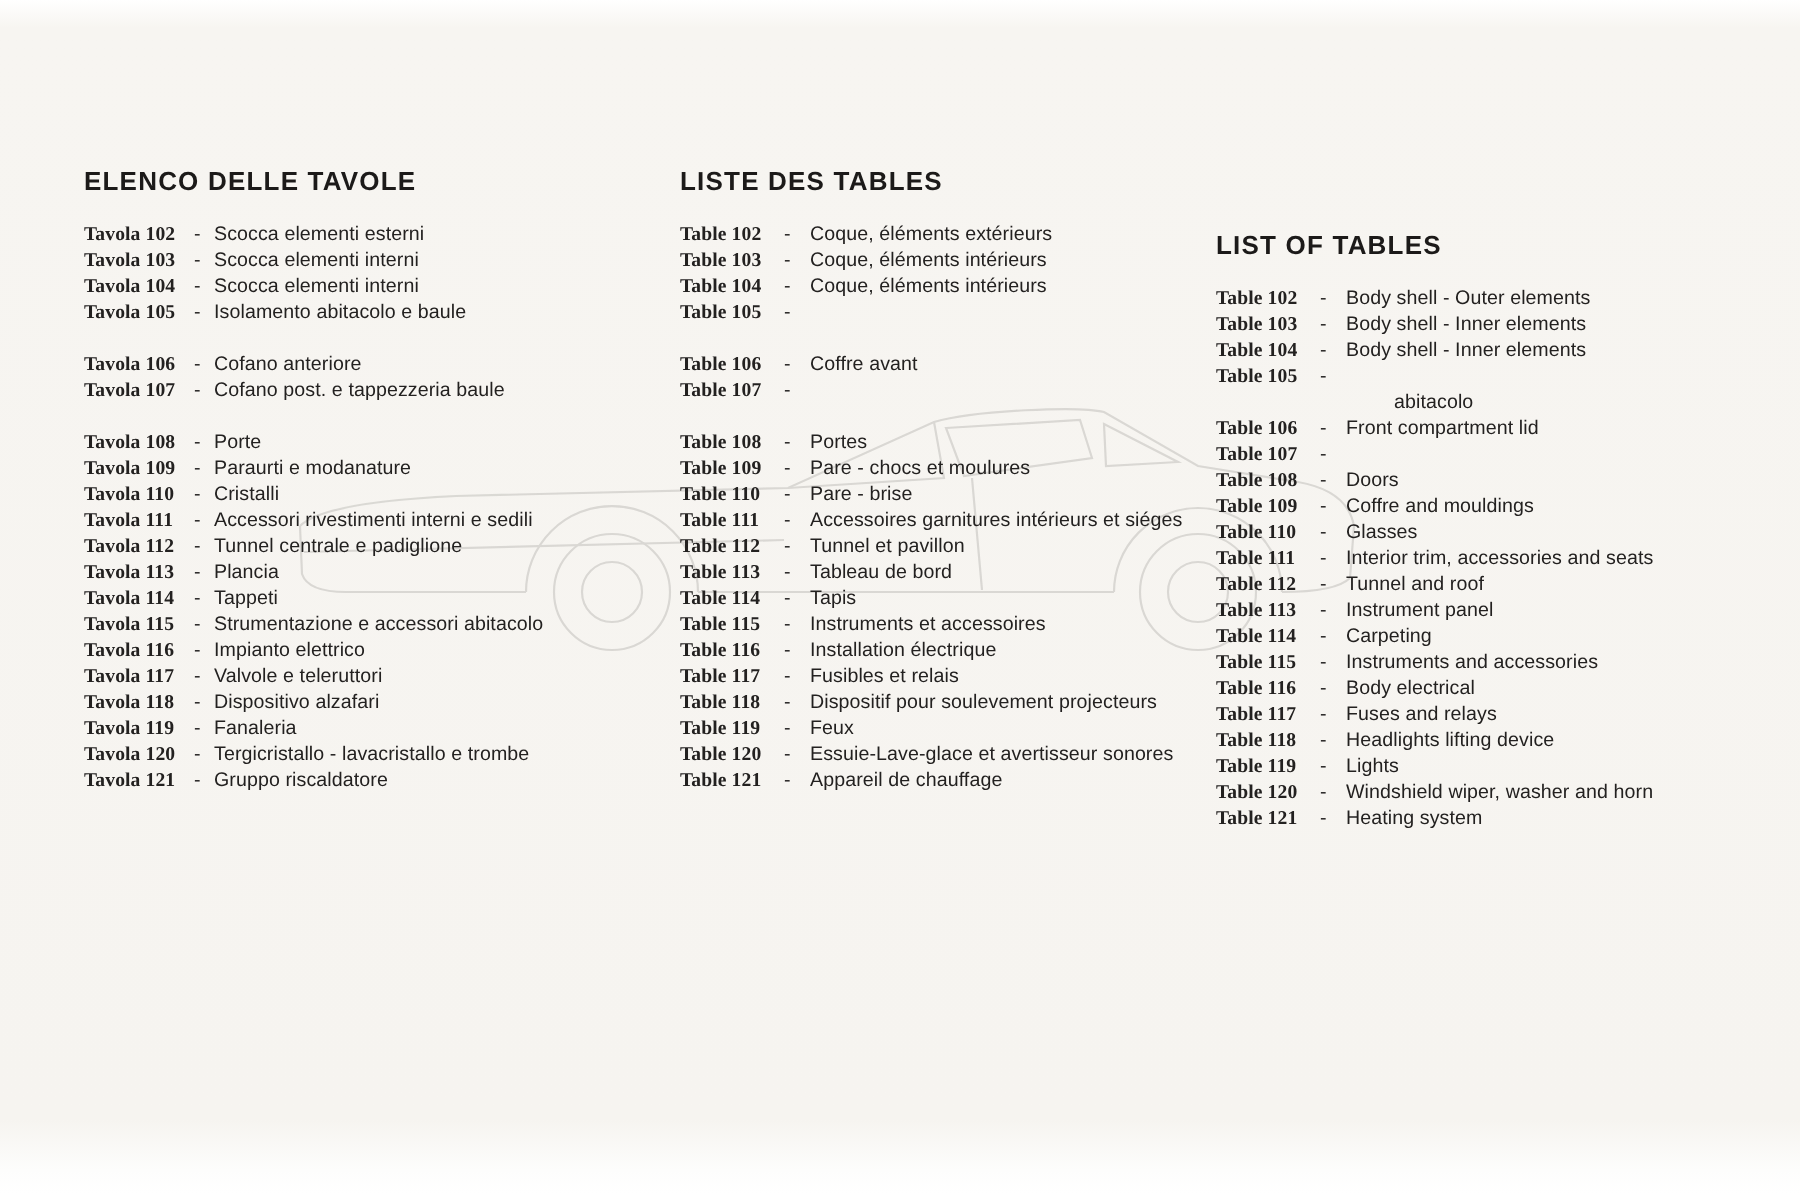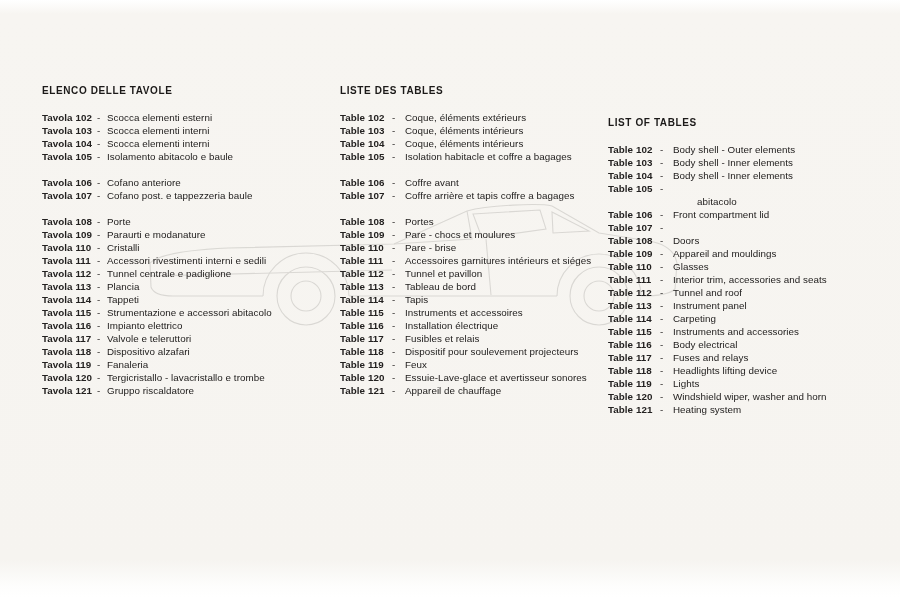"ELENCO DELLE TAVOLE" .heading { font-size: 10px -> 13px }
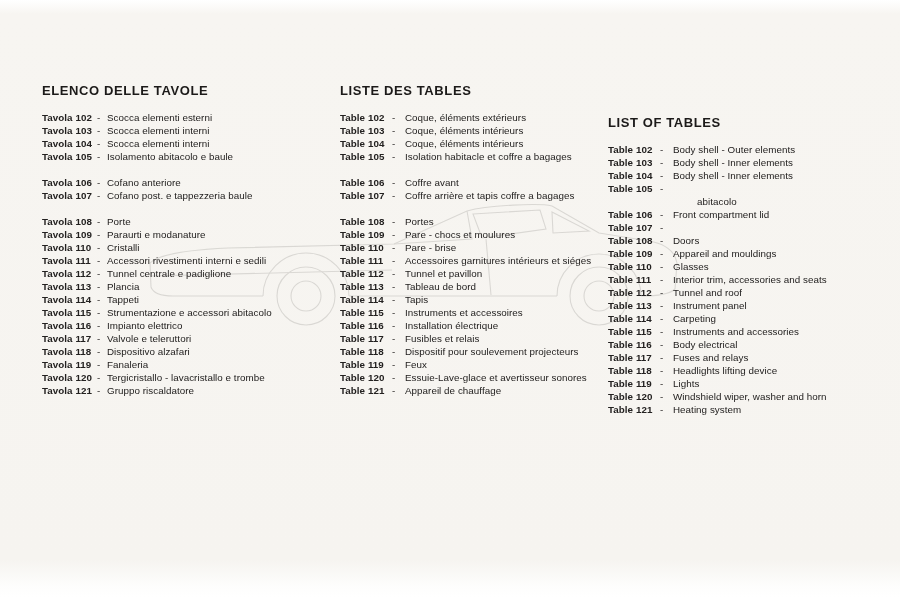"Tavola 102" .lbl { font-family: none -> Liberation Serif, serif }
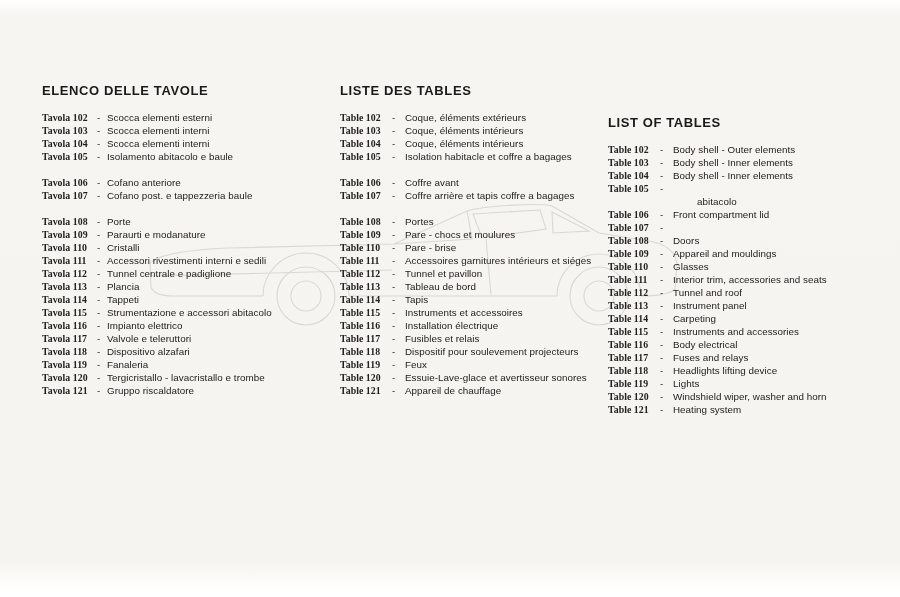"Isolation habitacle et coffre a" span.desc { html: <span>Isolation habitacle et coffre a bagages</span> -> none }
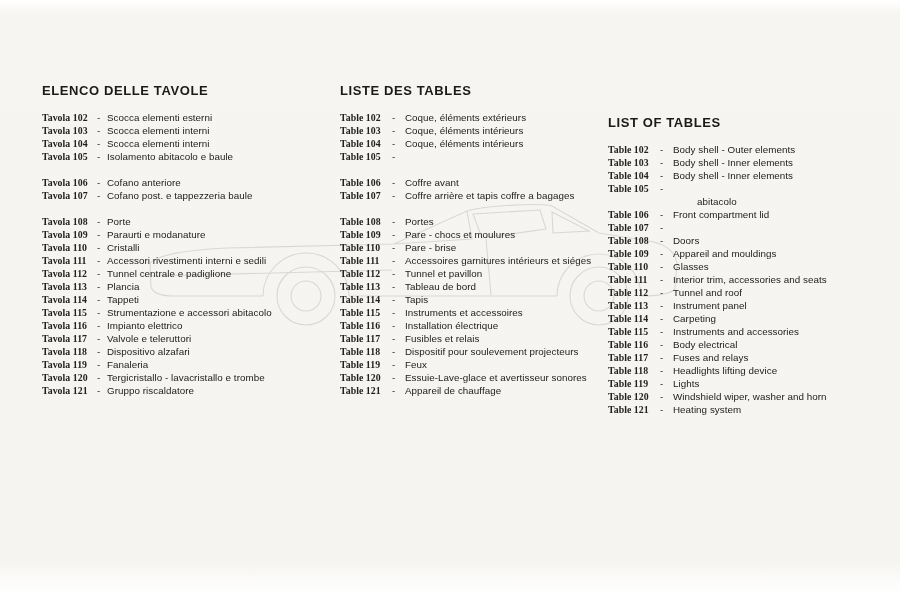"Coffre arrière et tapis coffre" span.desc { html: <span>Coffre arrière et tapis coffre a bagages</span> -> none }
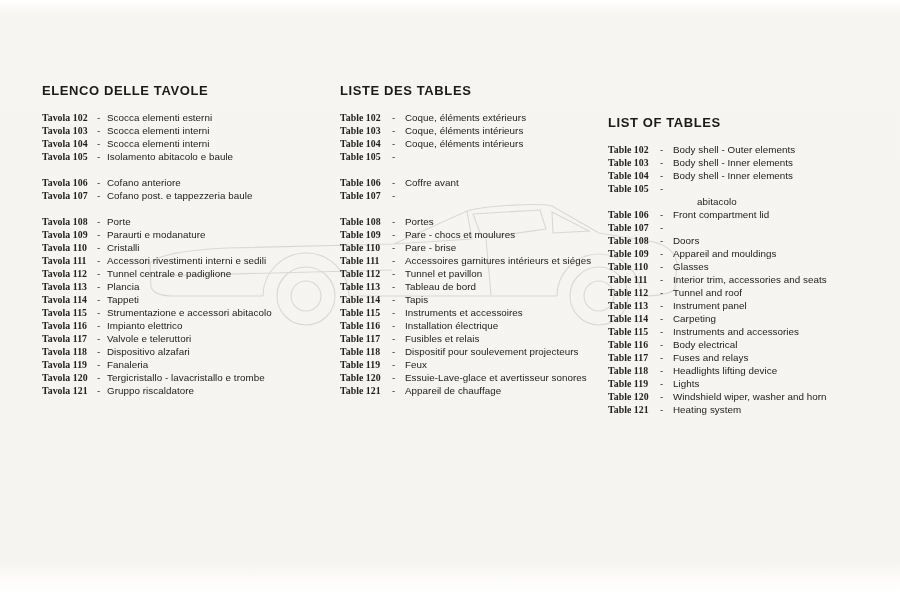"Appareil and mouldings" span.desc { text: Appareil -> Coffre }
